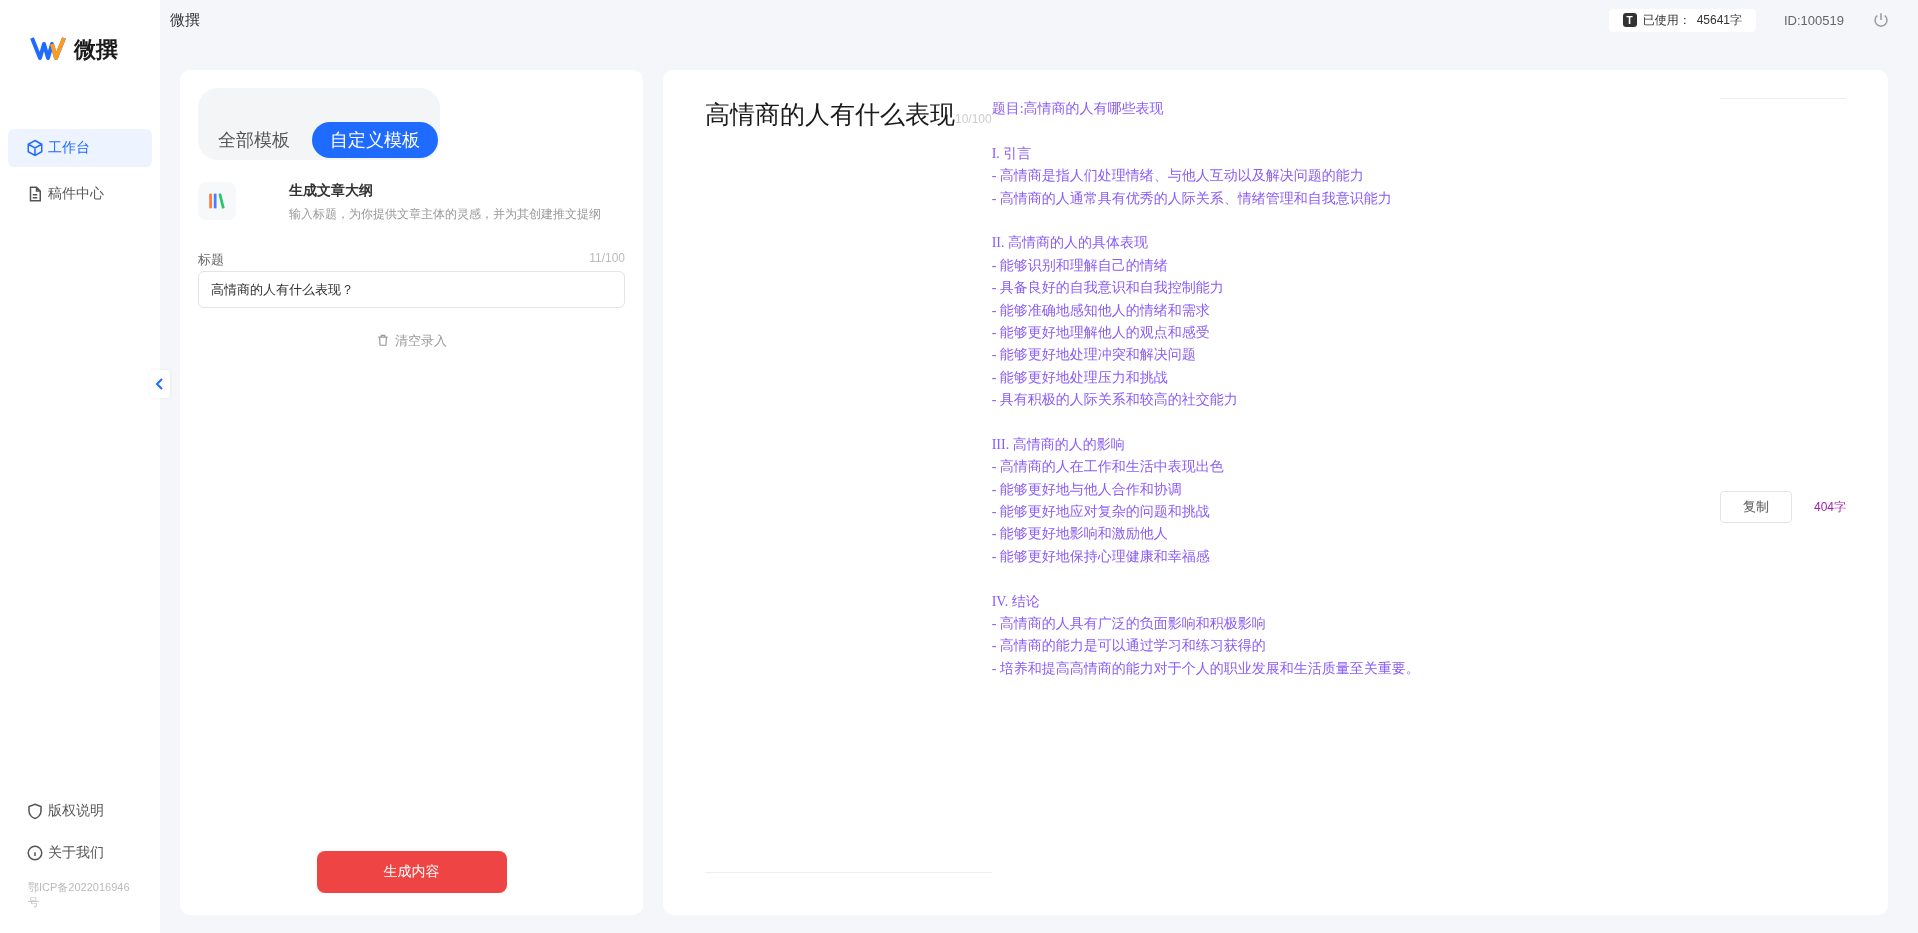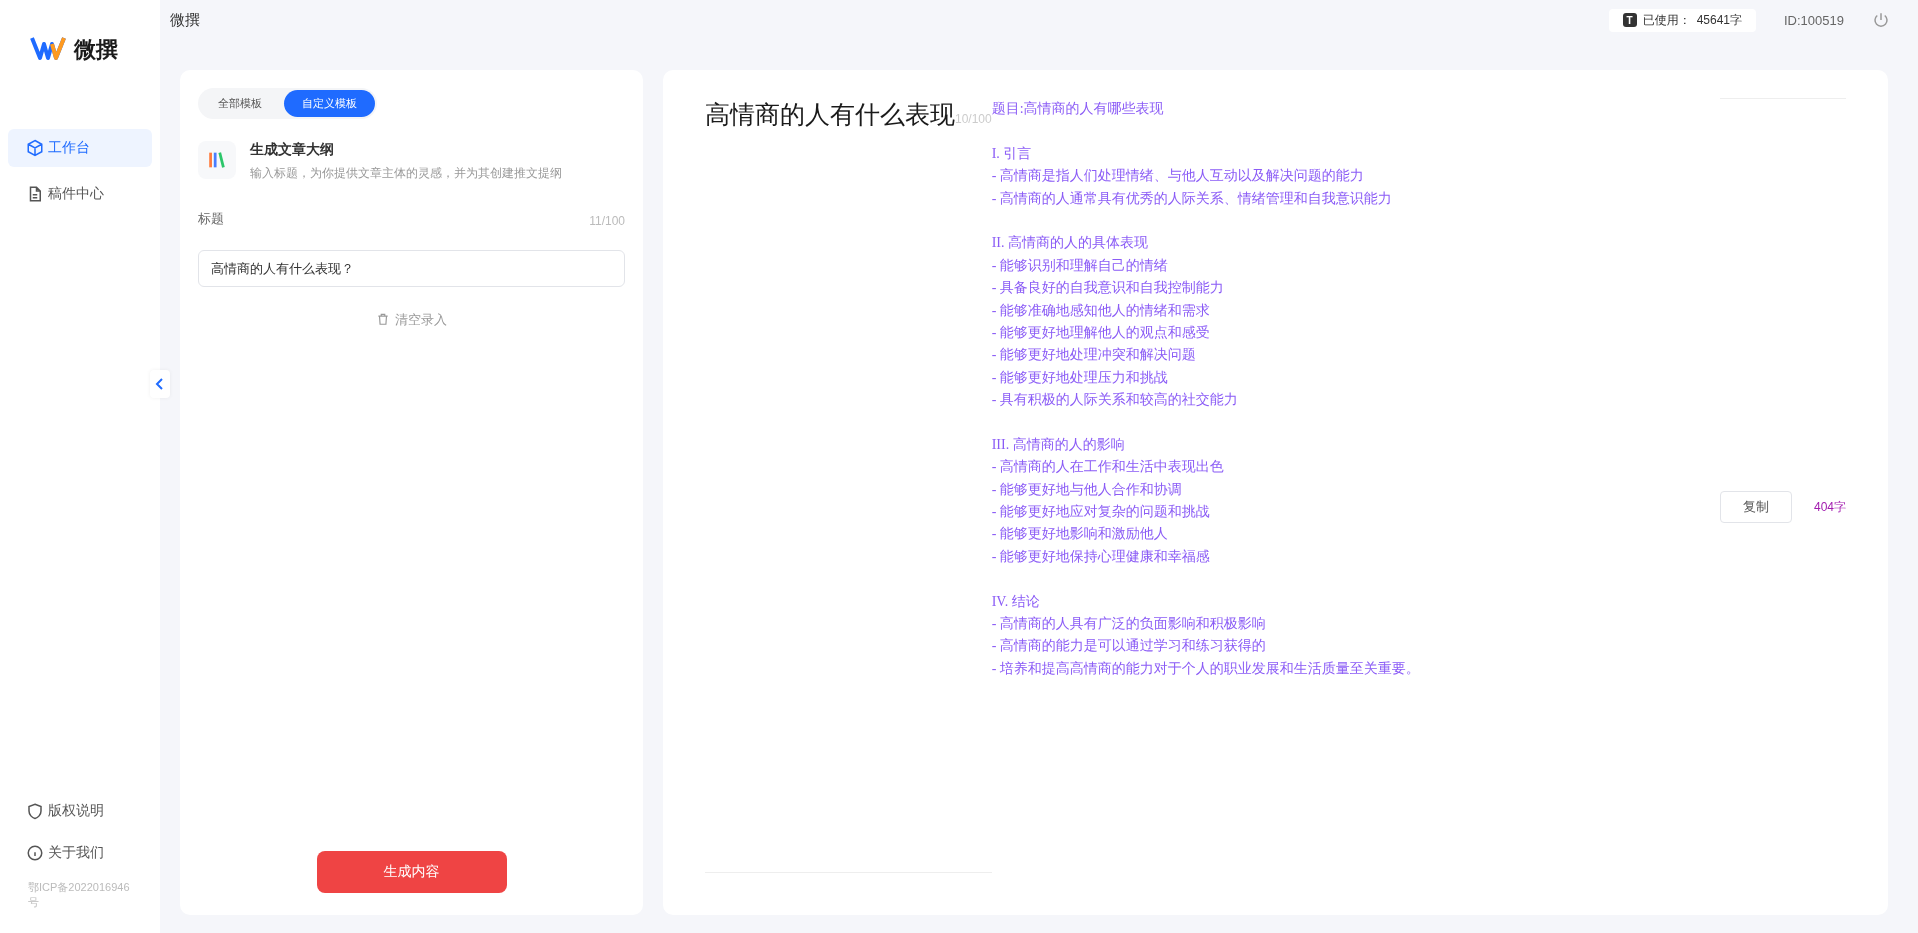"全部模板" .tab { font-size: 11px -> 18px; margin-top: none -> 32px }
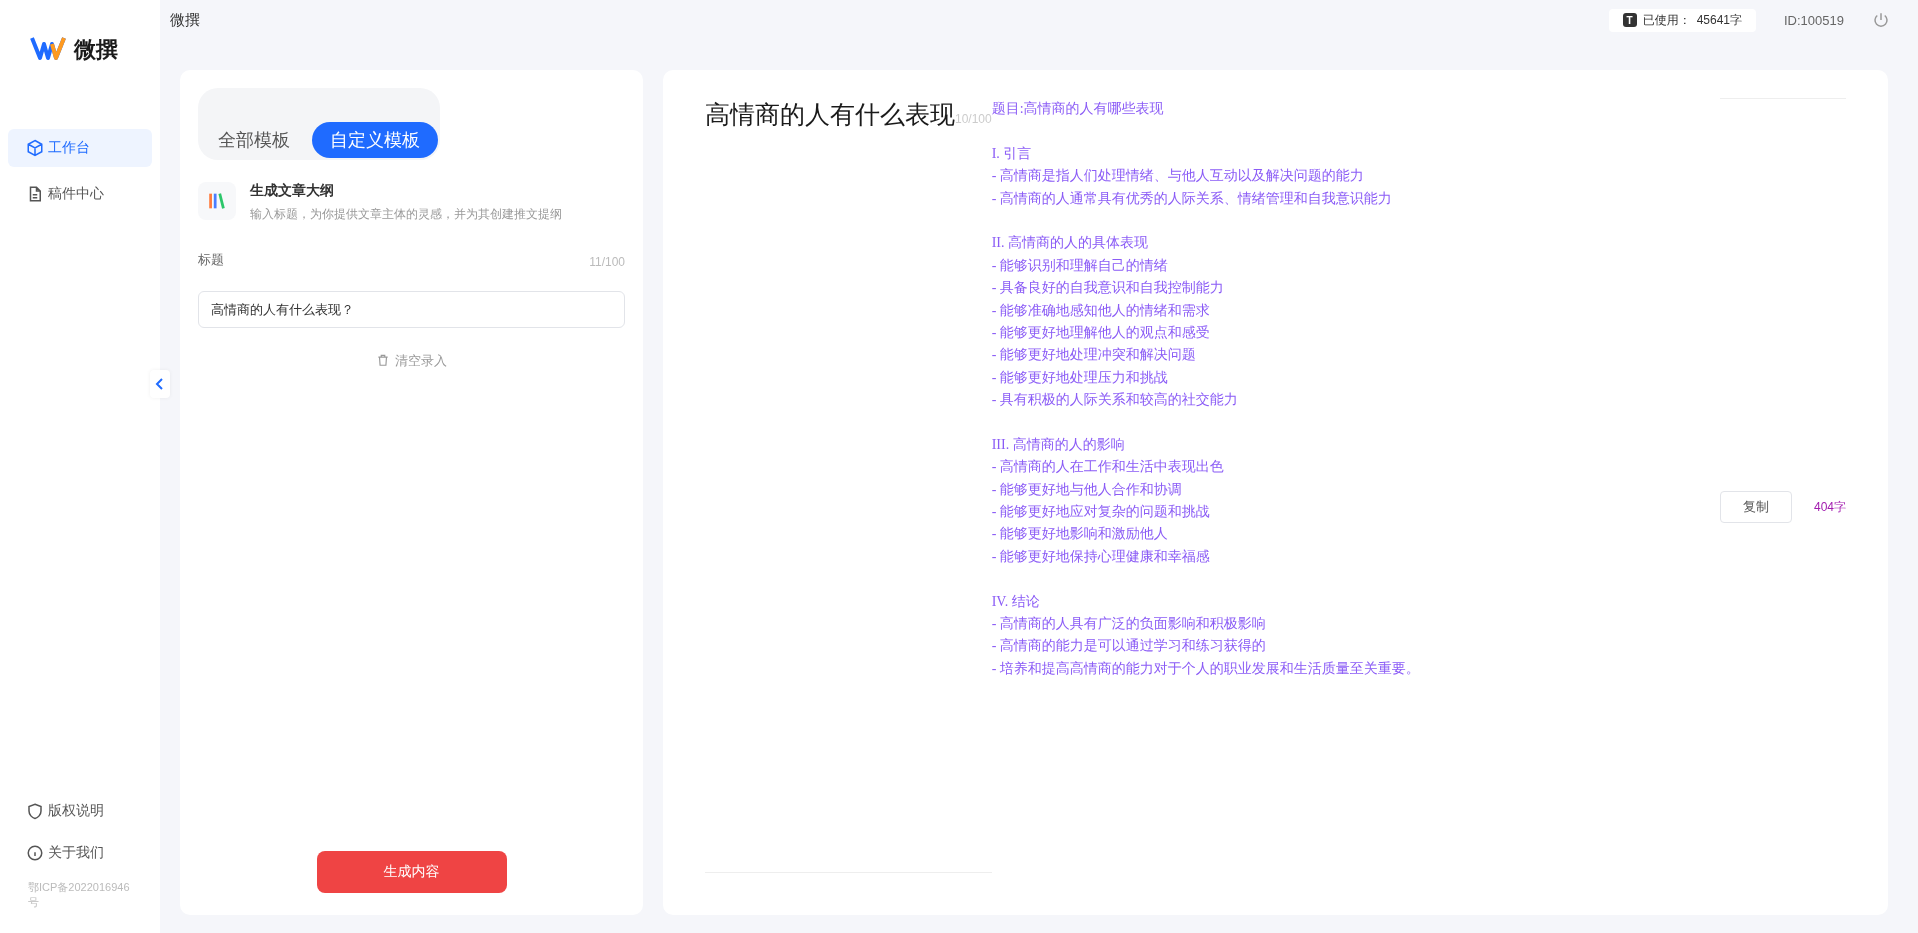"生成文章大纲" .template-info { margin-left: none -> 39px }
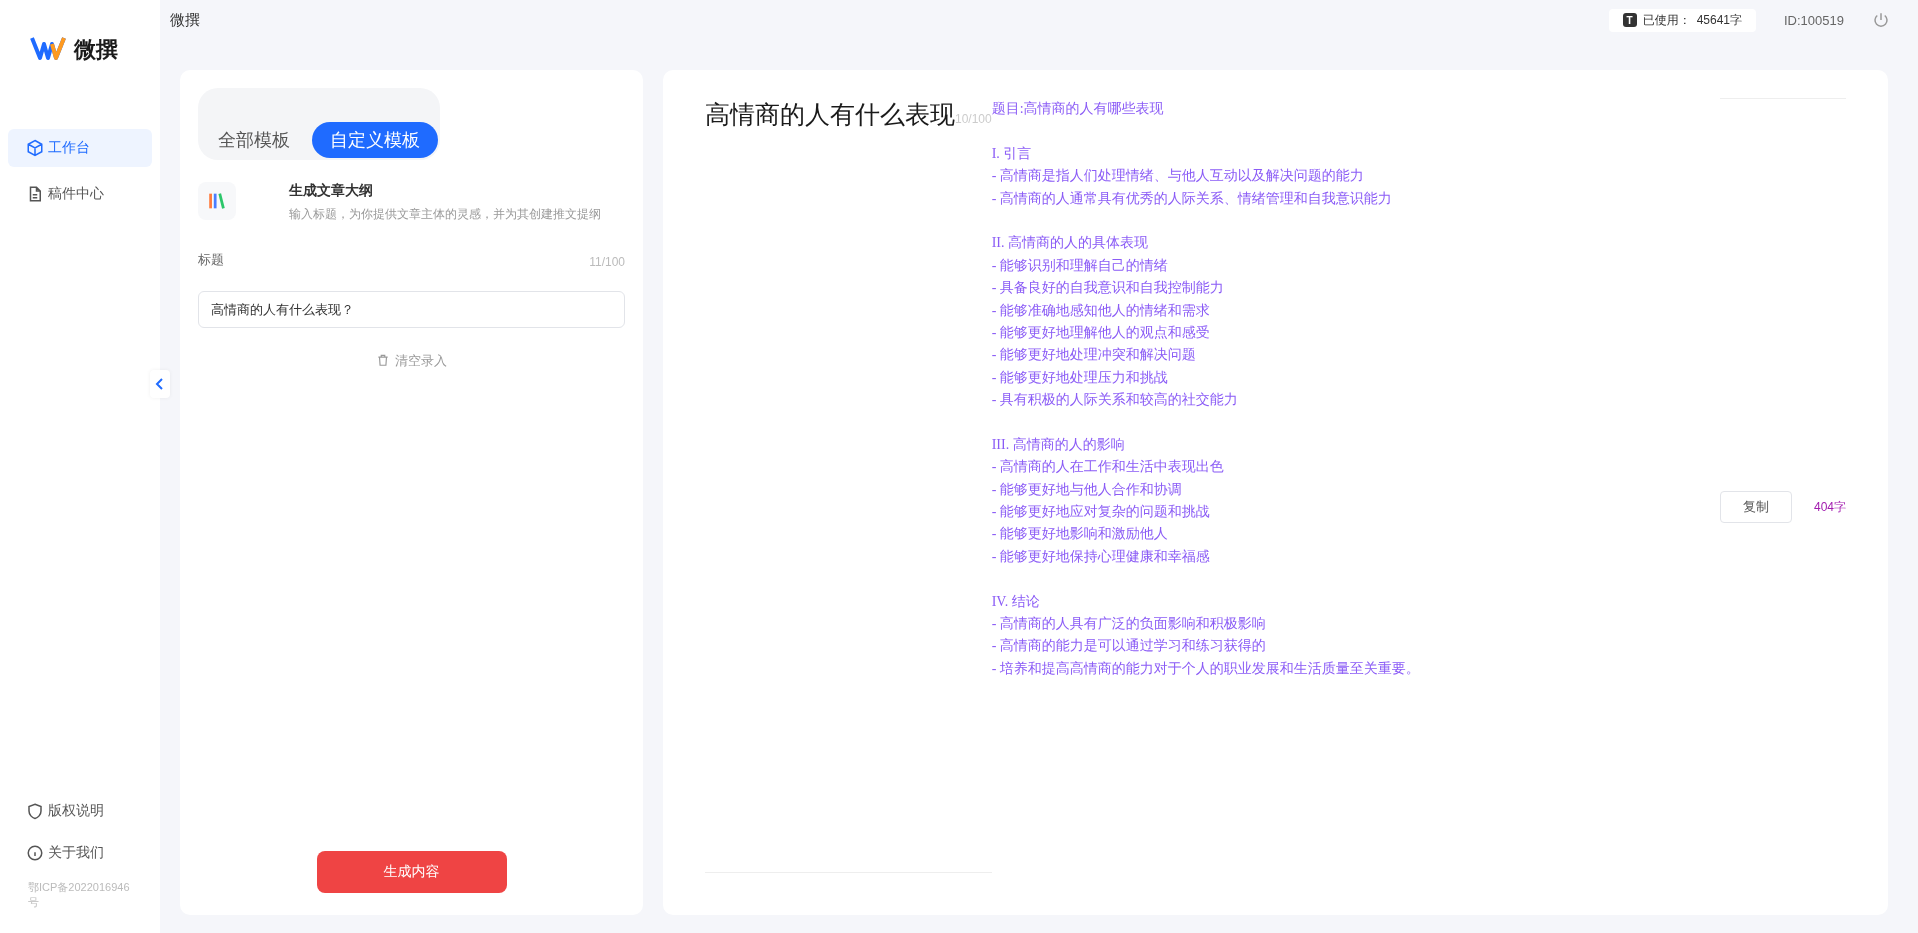"标题" .field-label-row { align-items: flex-end -> flex-start; margin-bottom: 22px -> 2px }
